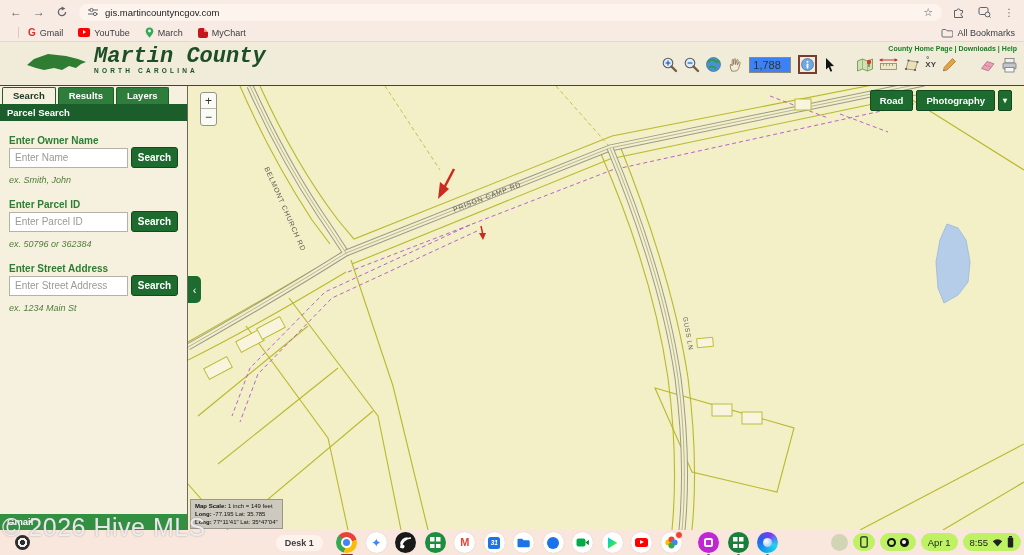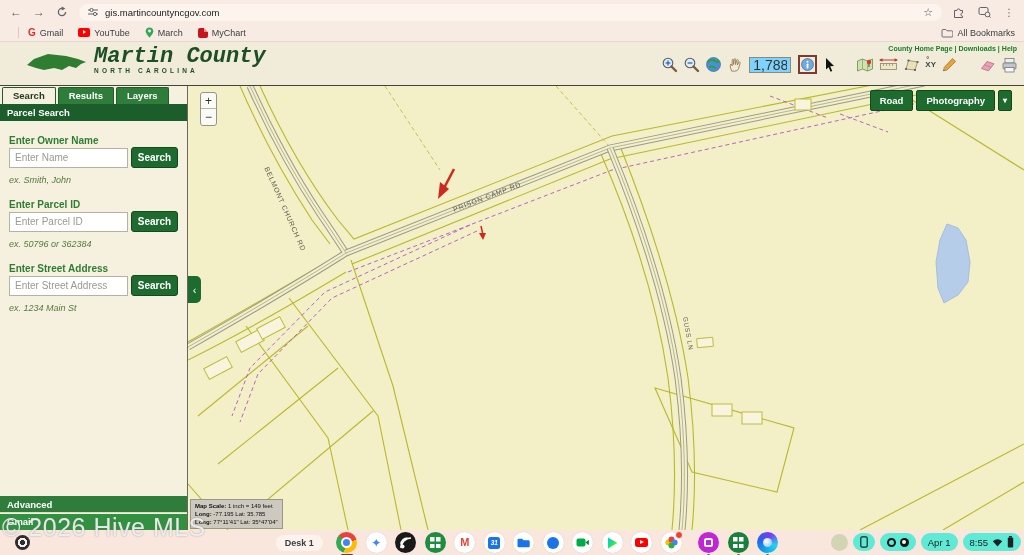"1,788" #scale-input { background: #7dd3fc -> #3b82f6; font-size: 14px -> 11px }
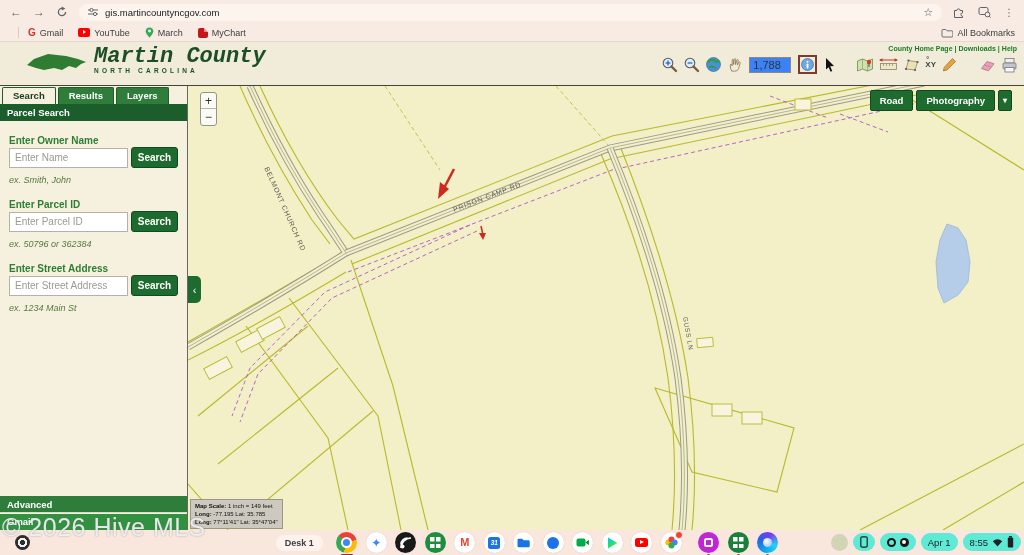"Advanced" div { html: <div>Advanced</div> -> none }
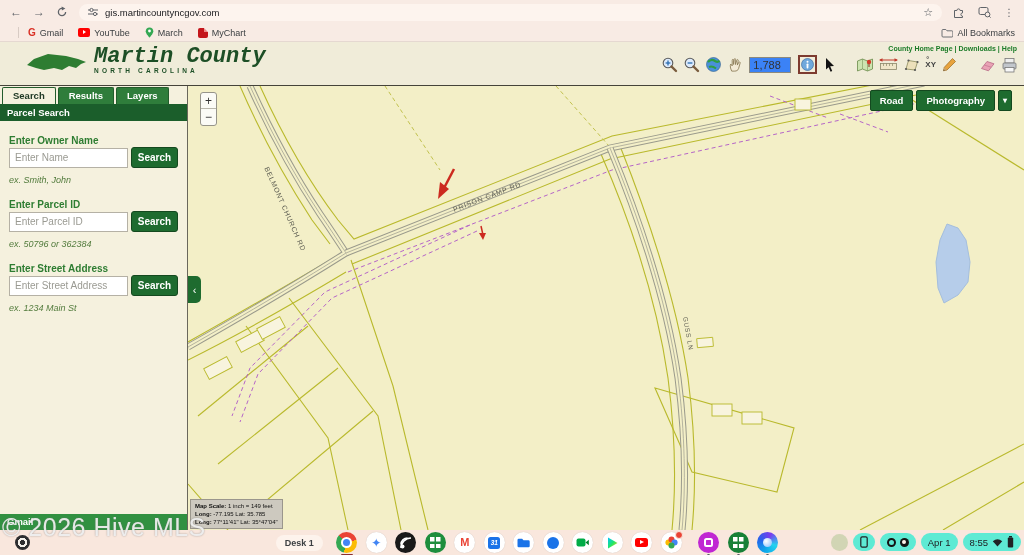"Apr 1" .pill { background: #5eead4 -> #bef264 }
